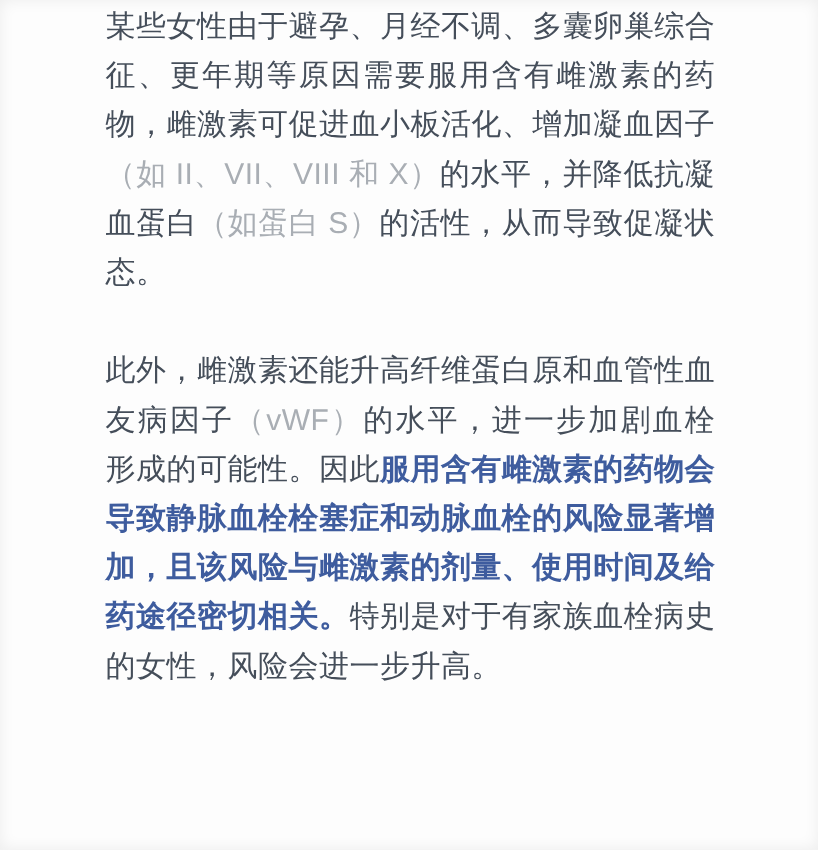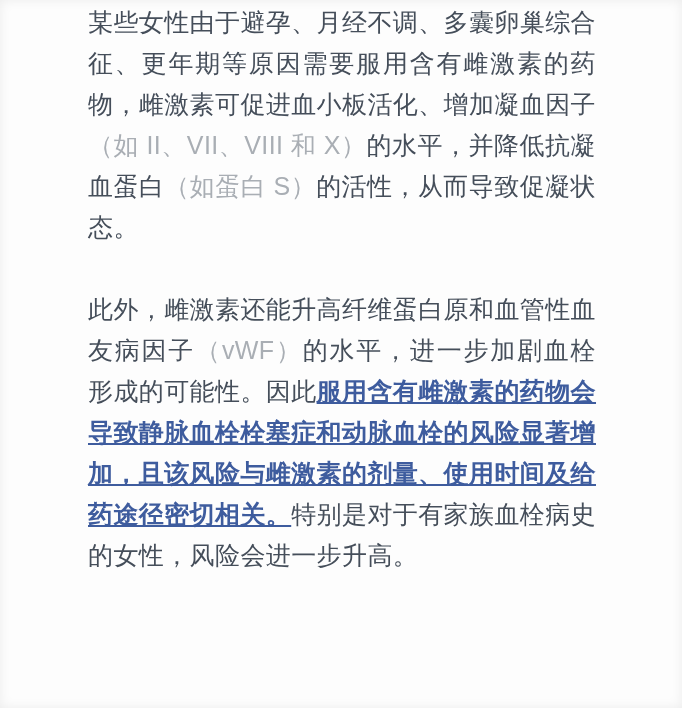"服用含有雌激素的药物会导致静脉血栓栓塞症和动脉血栓的风险显著增加，且该风险与雌激" .seg-highlight { text-decoration: underline -> none }
